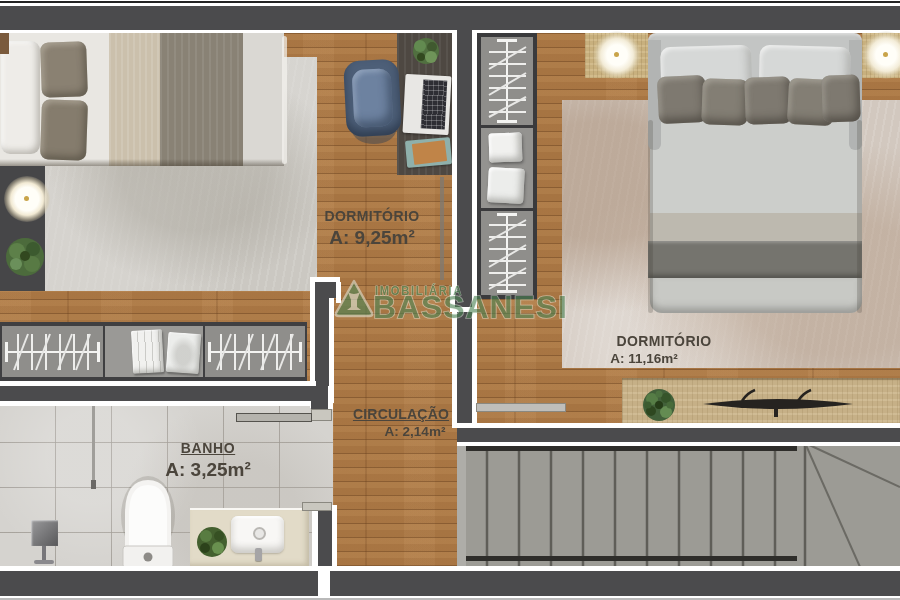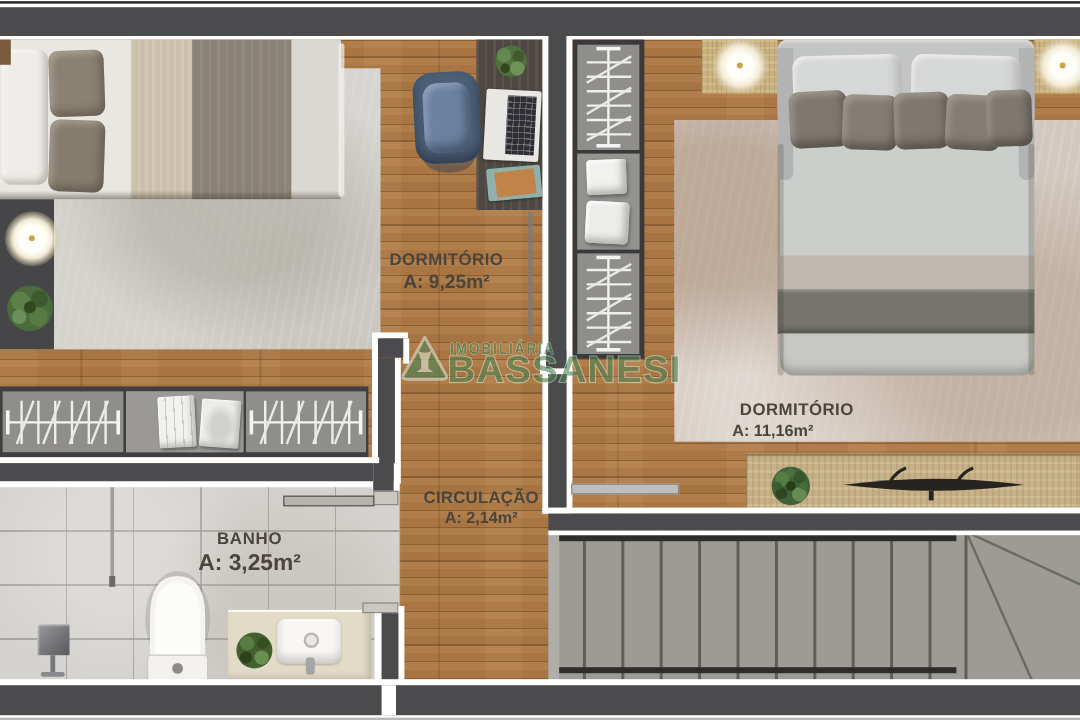"A: 9,25m²" div.lbl { font-size: 16px -> 19px }
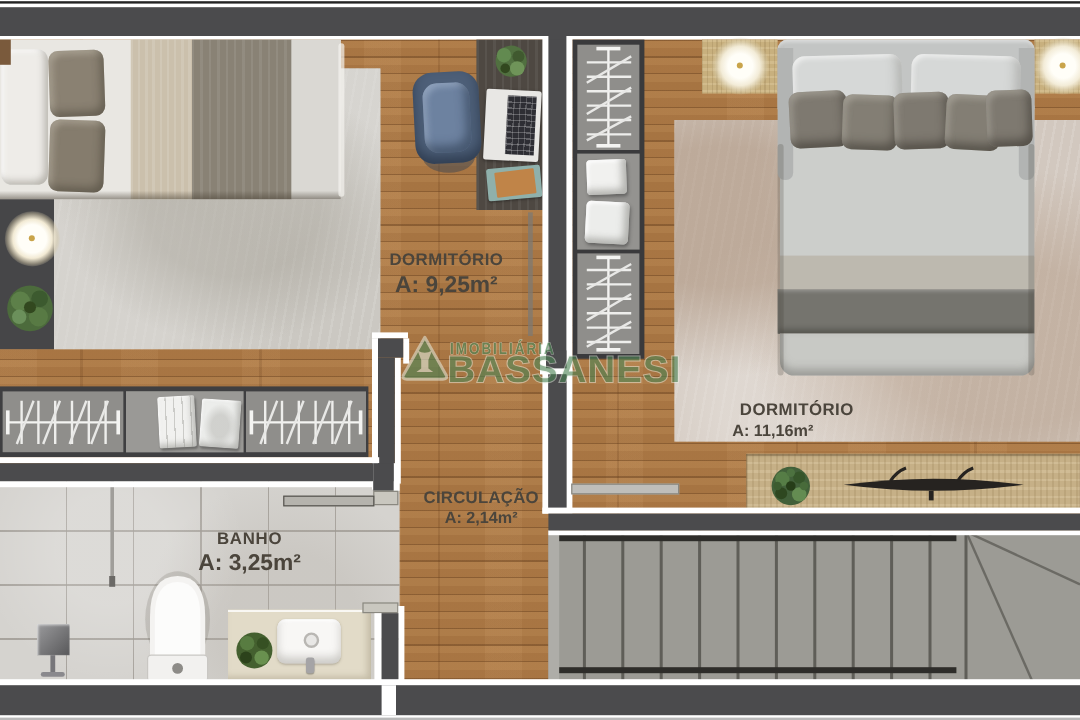"CIRCULAÇÃO" div.lbl { text-decoration: none -> underline }
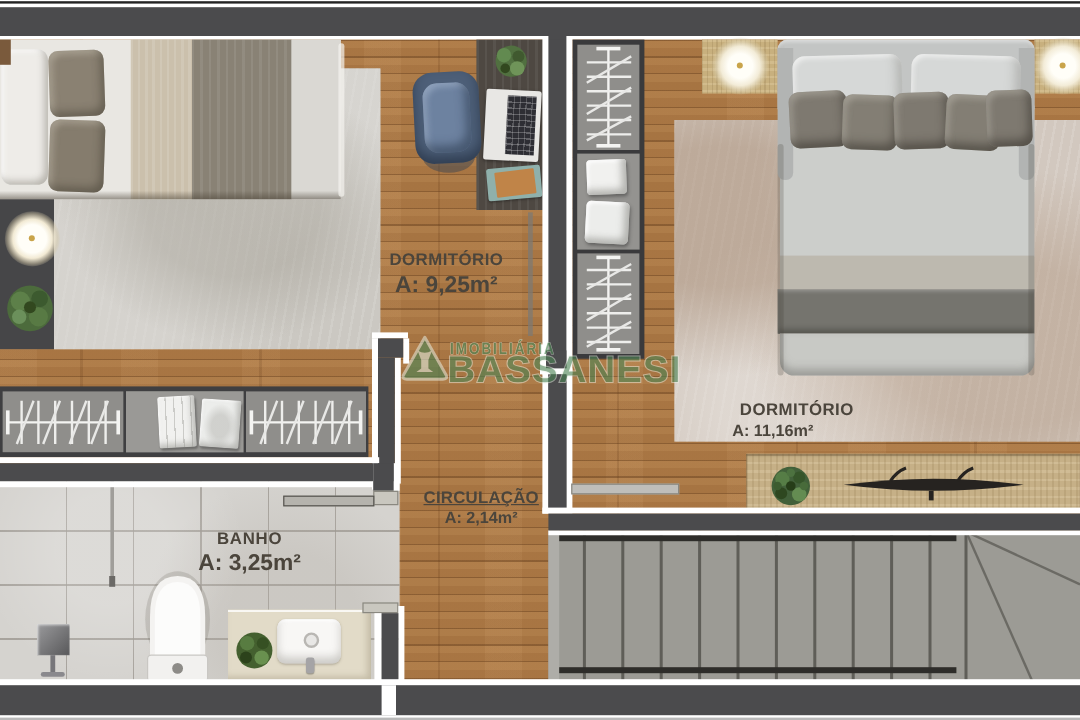"A: 2,14m²" div.lbl { left: 341px -> 355px }
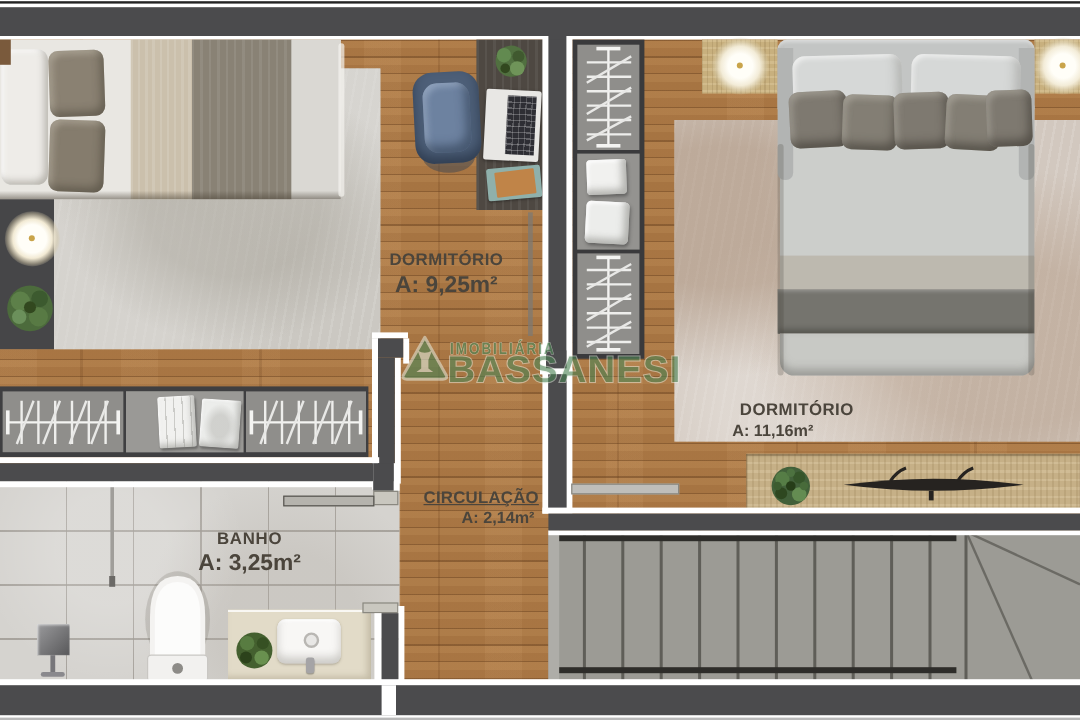"BANHO" div.lbl { text-decoration: none -> underline }
